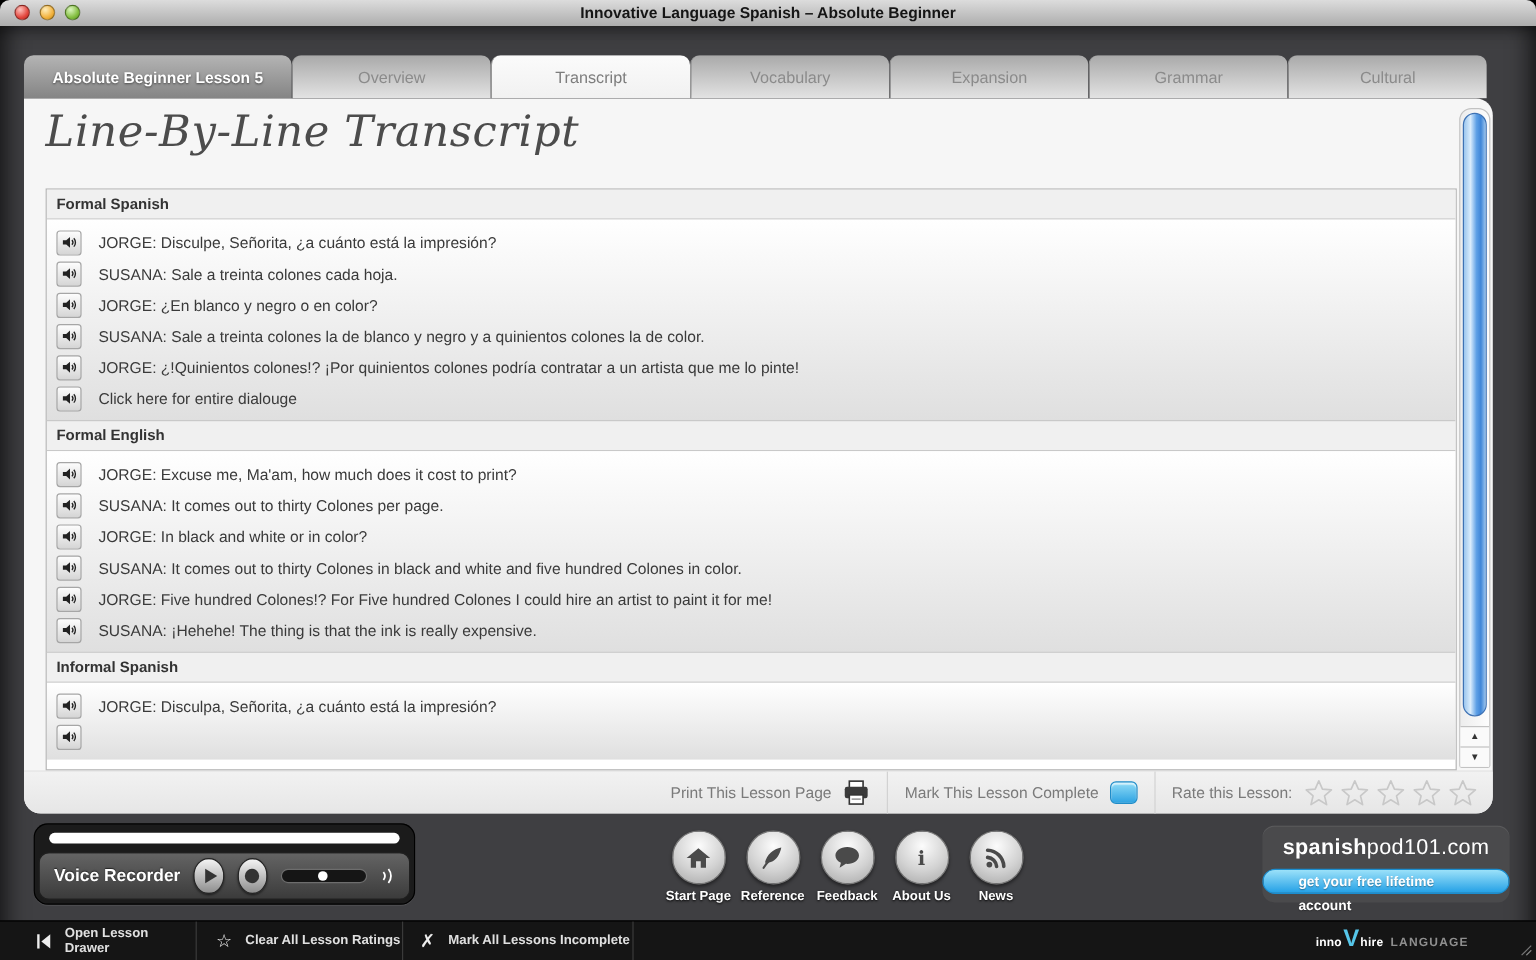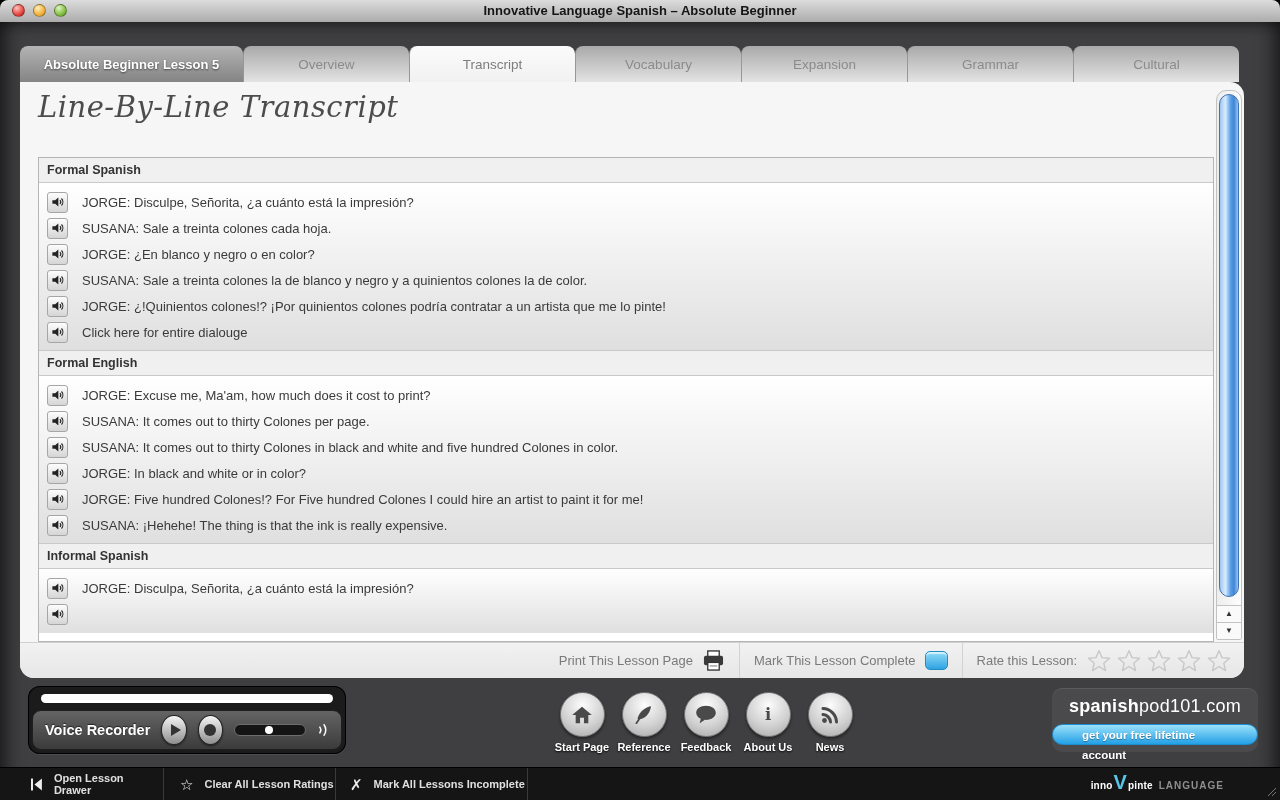"Line-By-Line Transcript" .heading { font-size: 29px -> 36px }
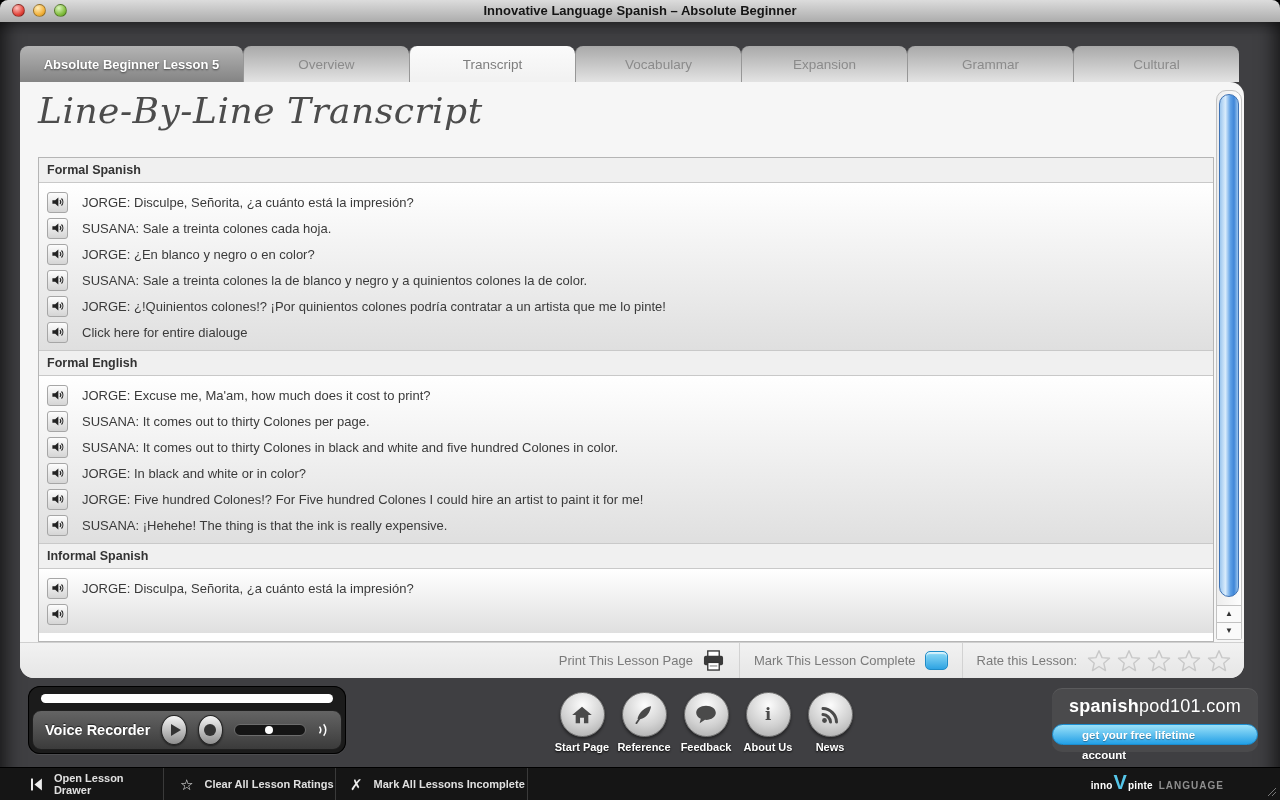"SUSANA: It comes out to thirty Colones in" div.row { order: before "JORGE: In black and white" -> after "JORGE: In black and white" }
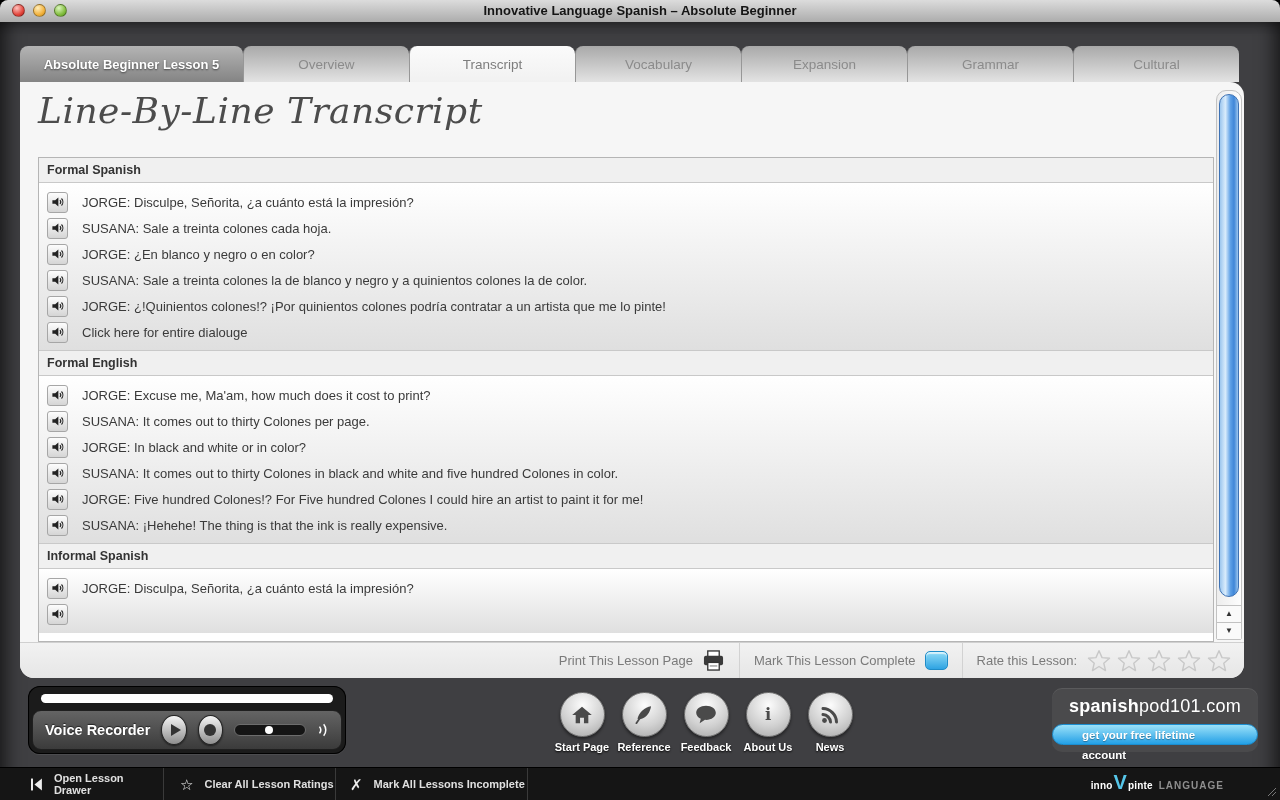"pinte" span.p3 { text: pinte -> hire }
